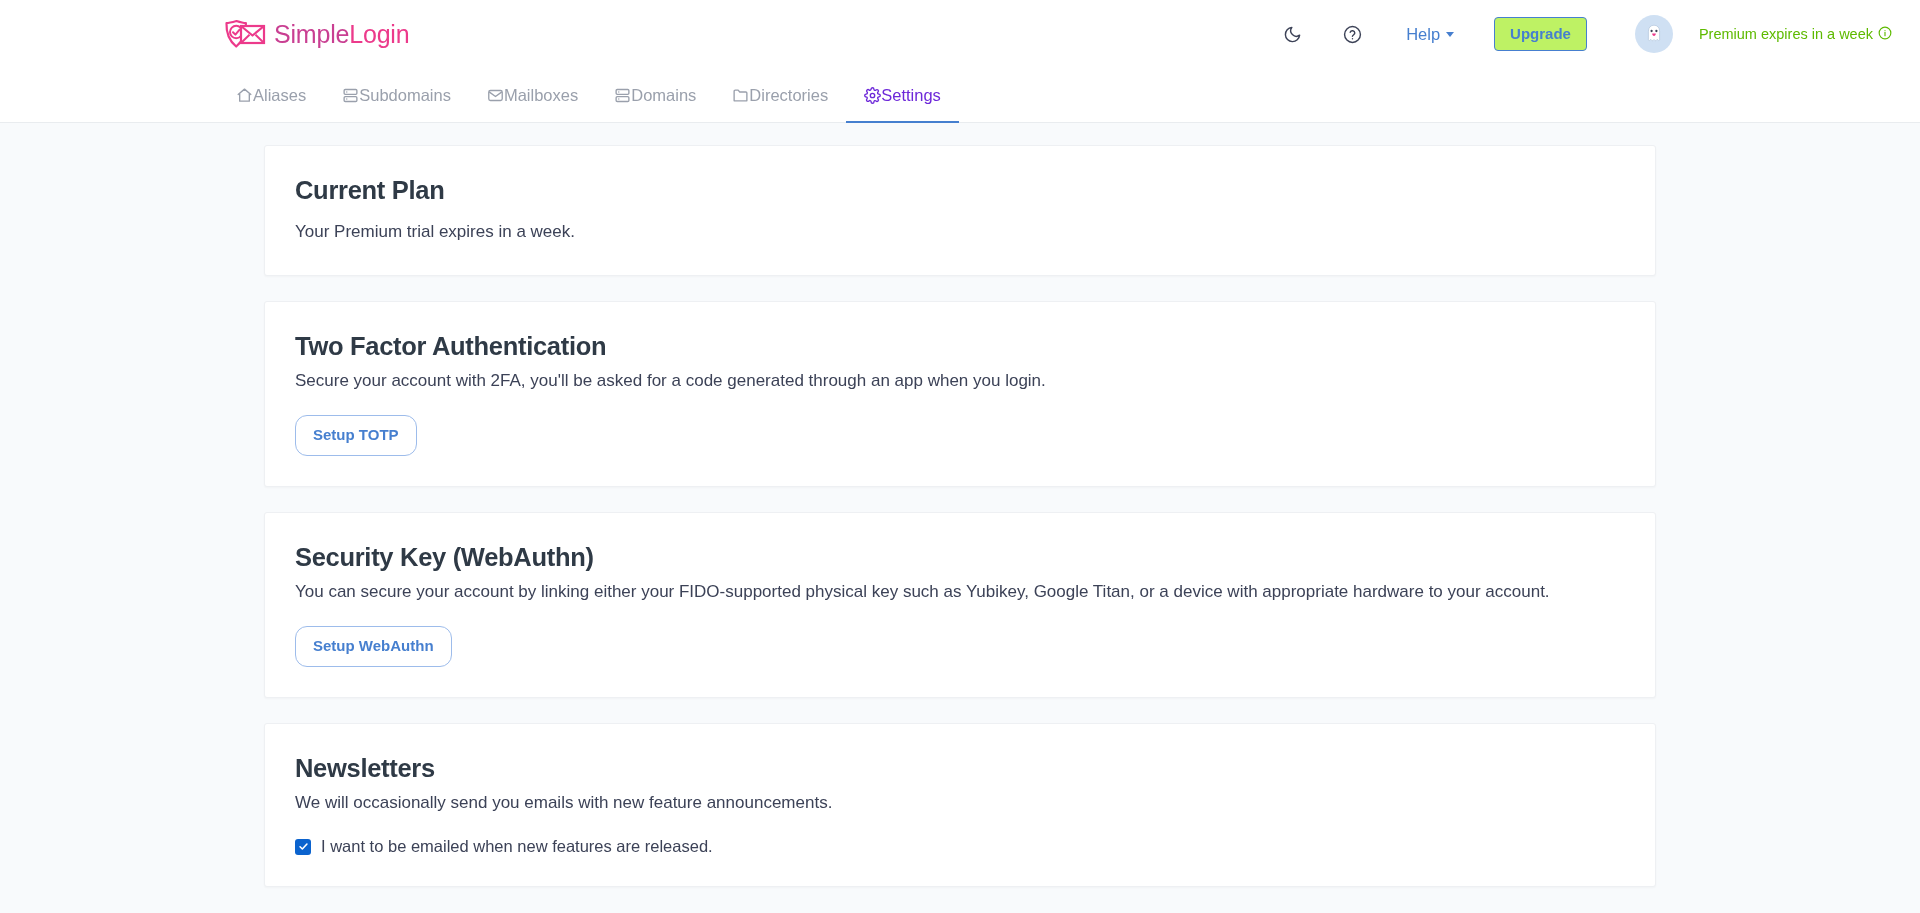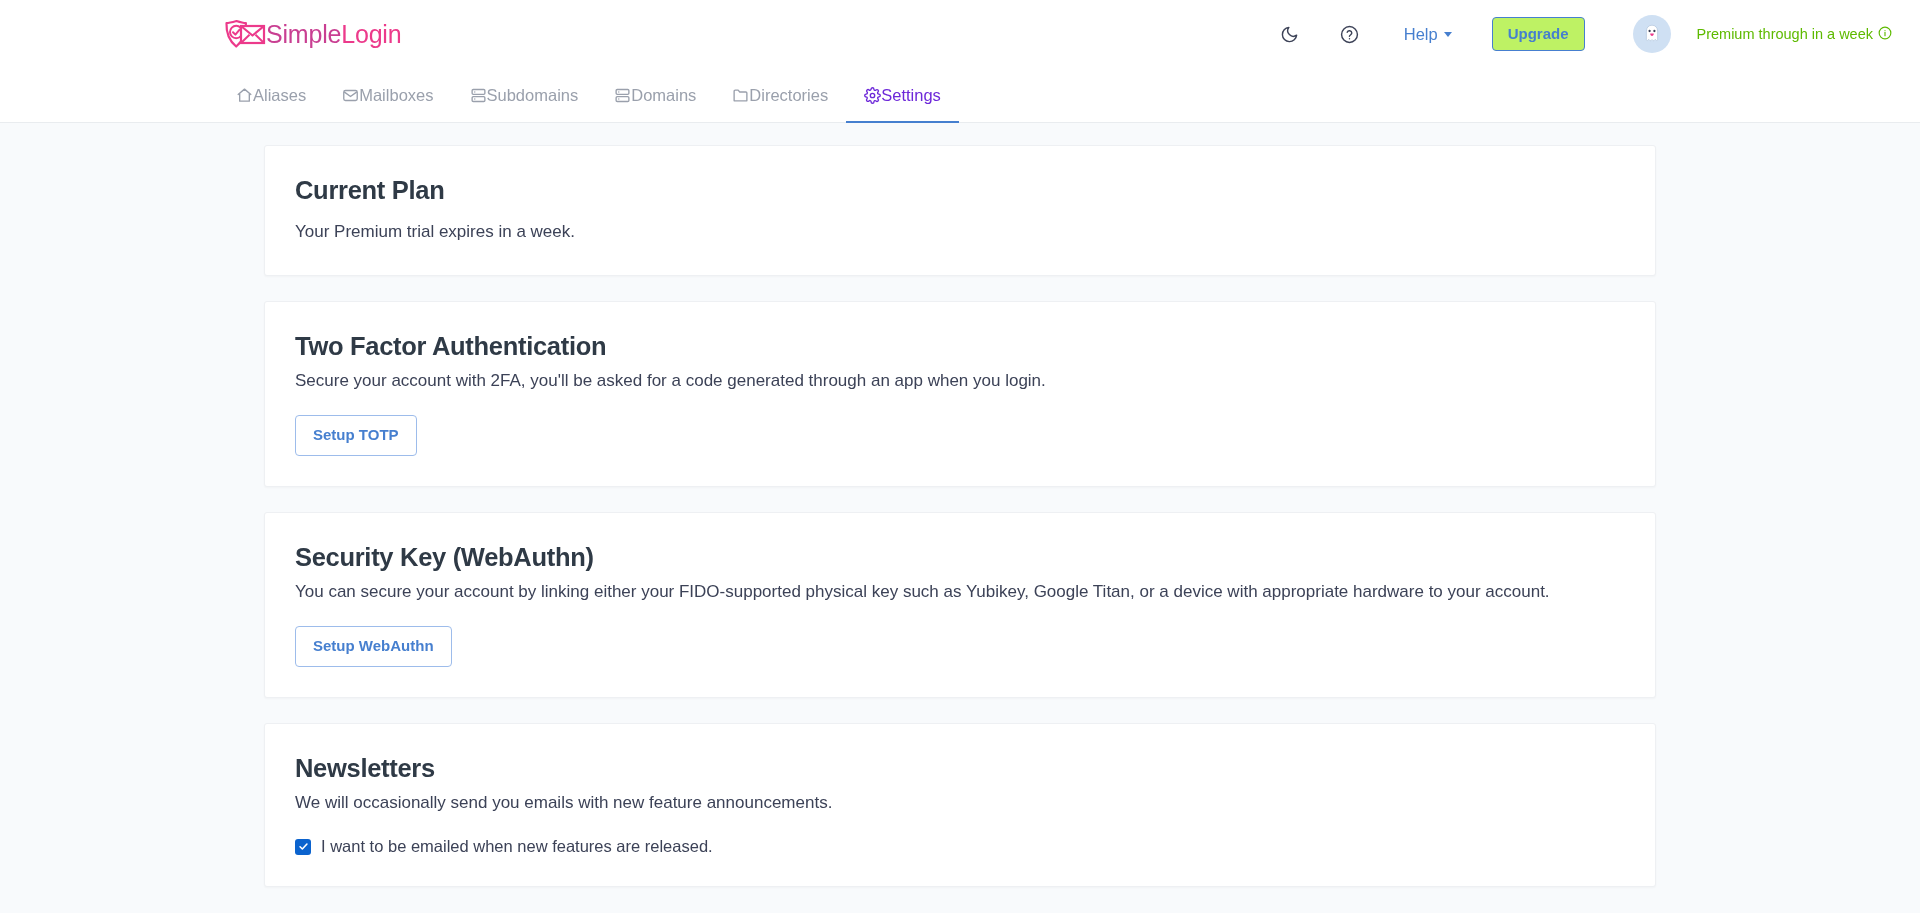"SimpleLogin" .brand { gap: none -> 8px }
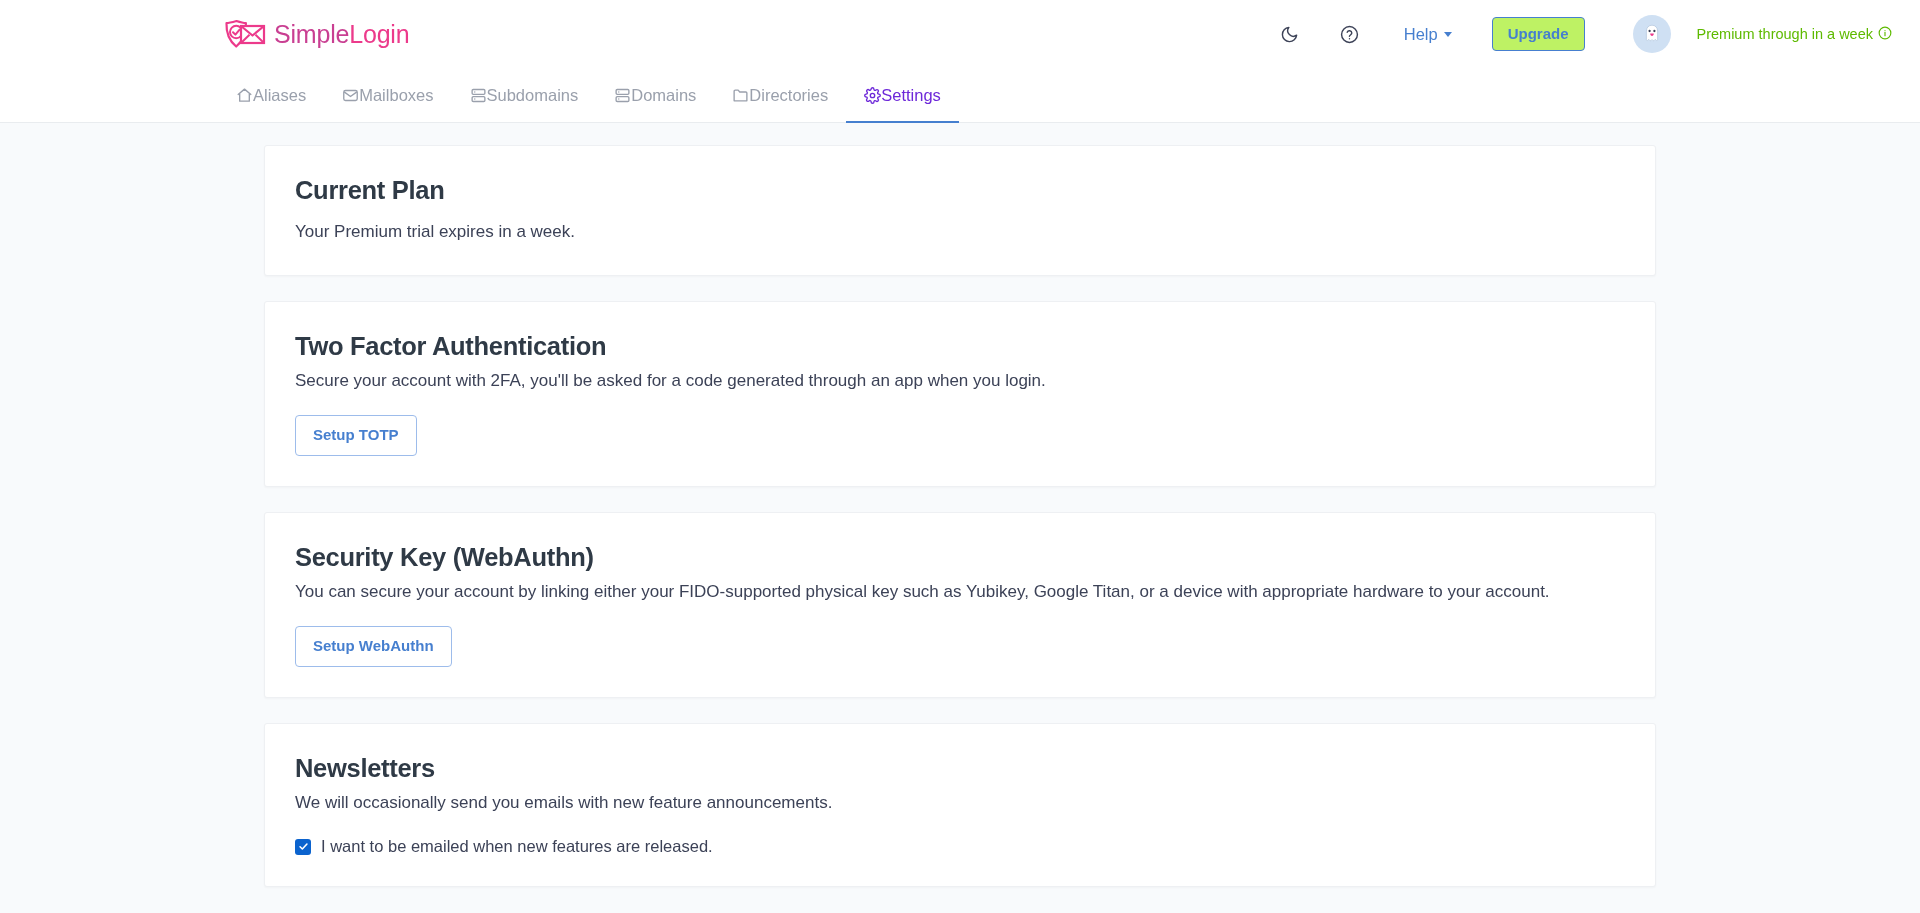"Premium through in a week" span { text: through -> expires }
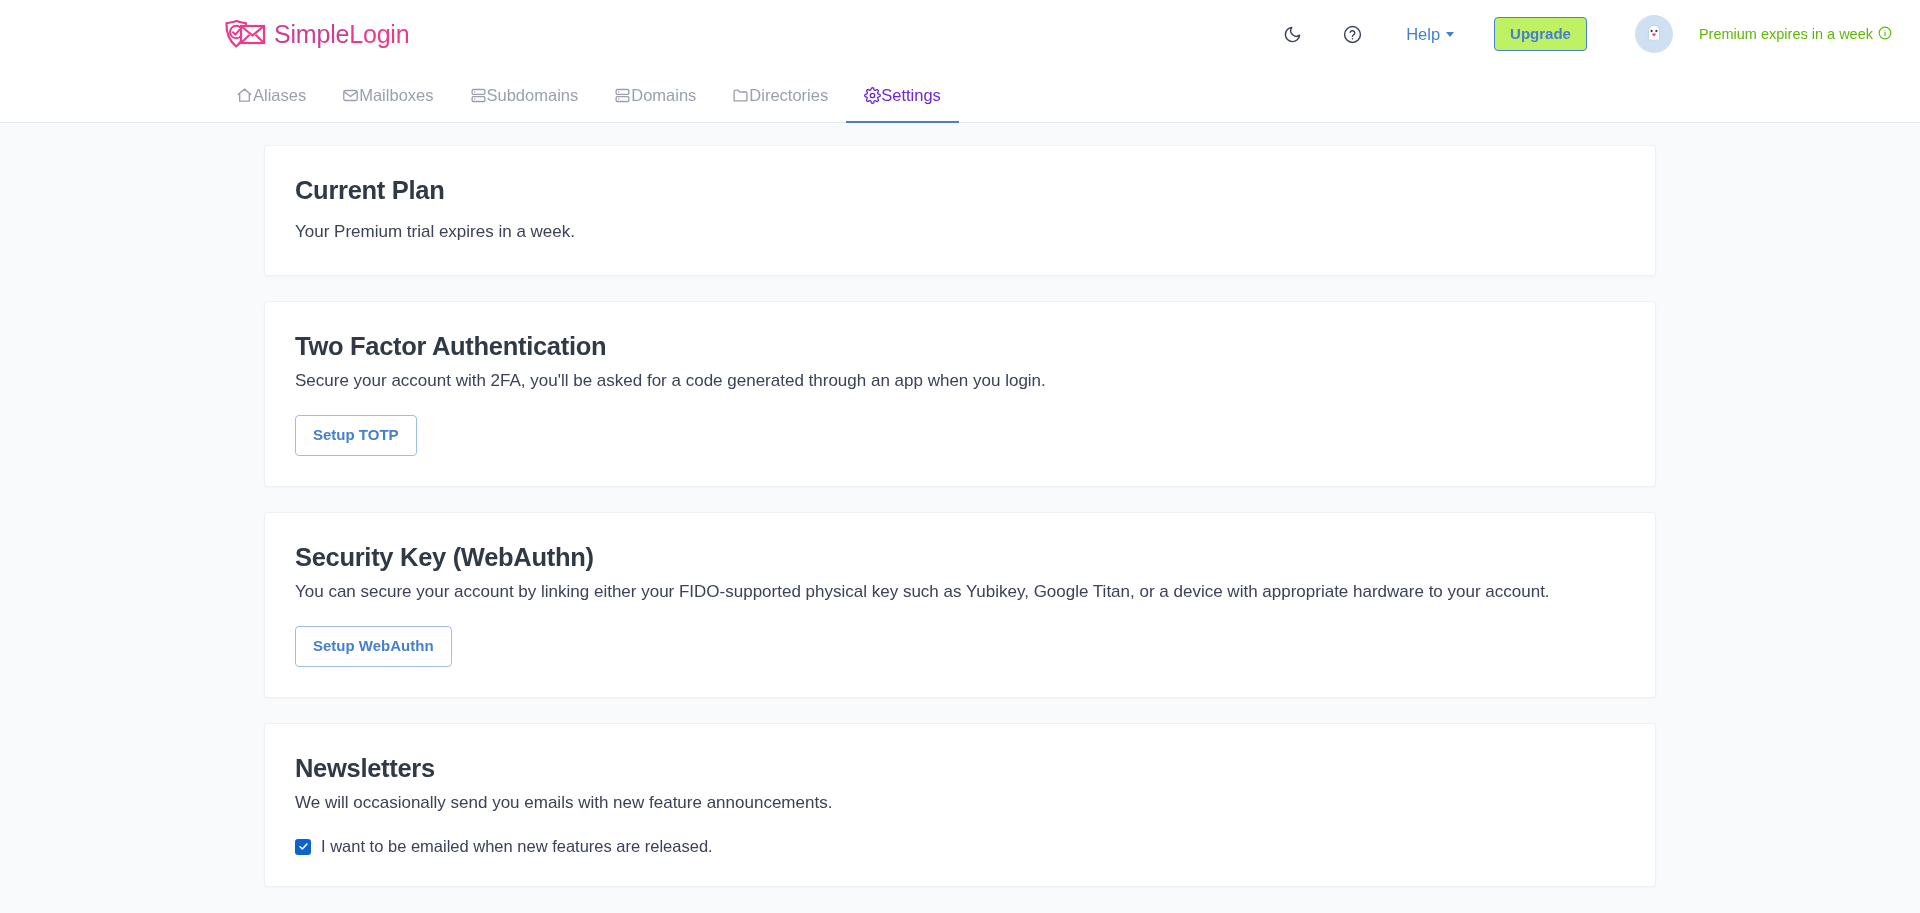"Mailboxes" a.nav-item { order: before "Subdomains" -> after "Subdomains" }
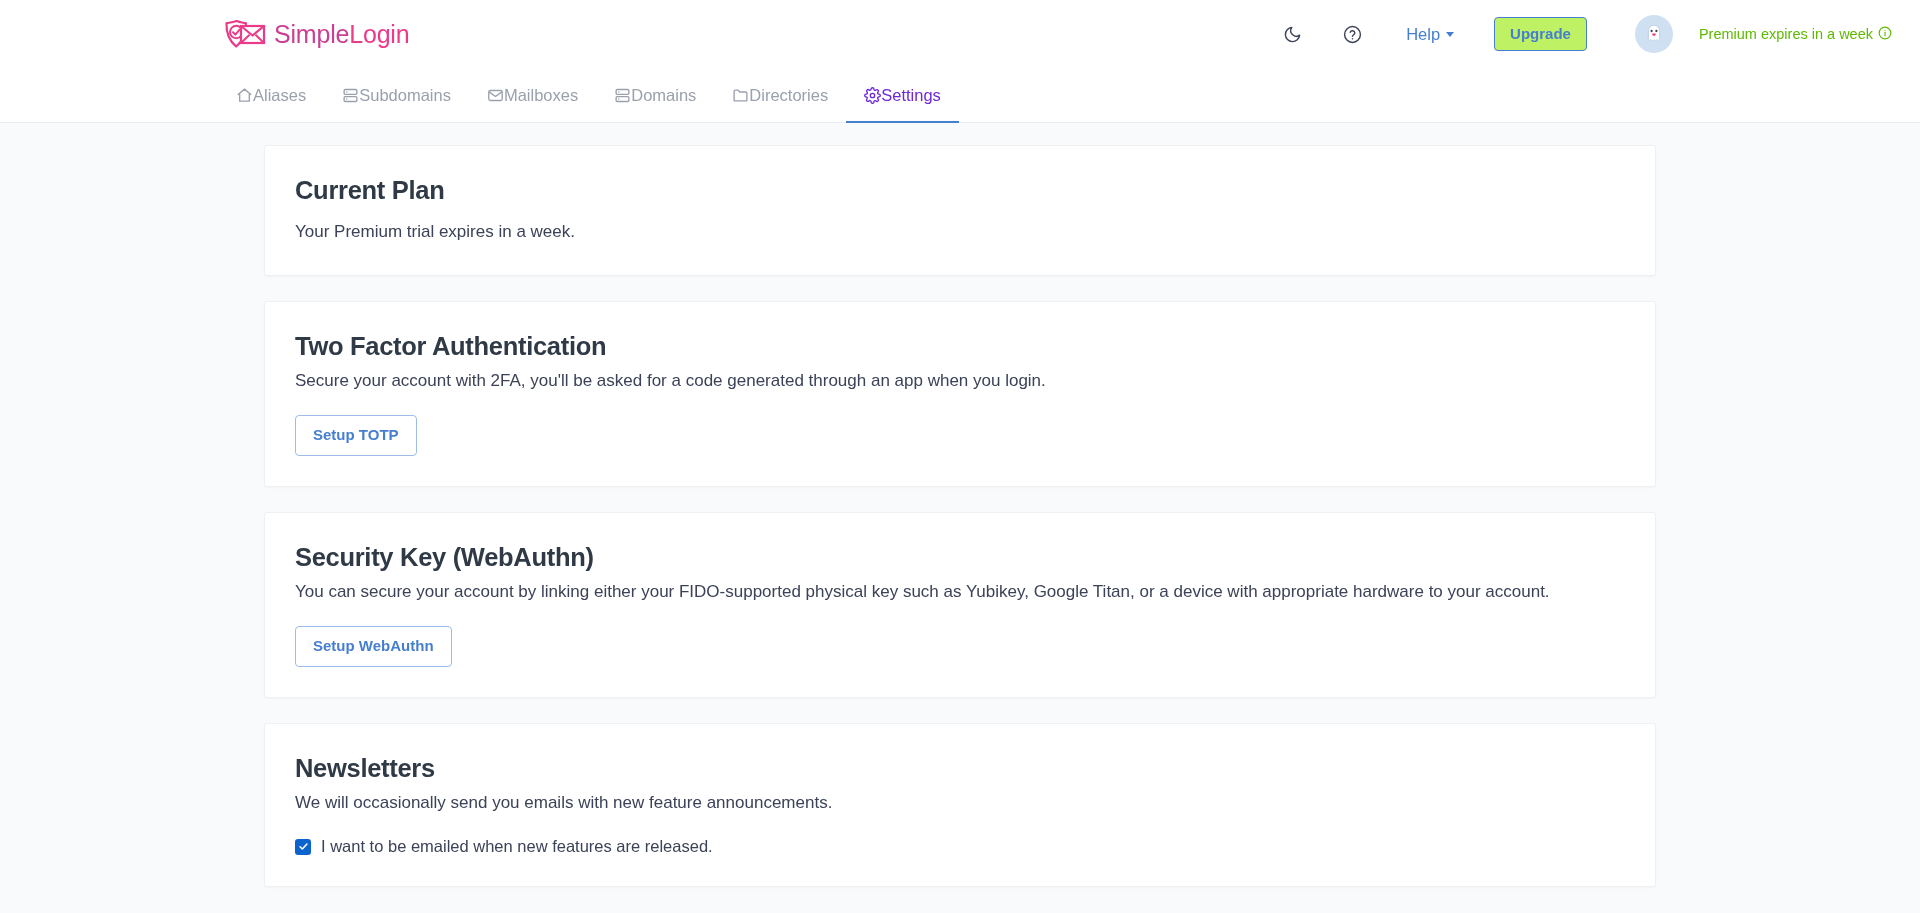"Setup TOTP" .outline-btn { border-radius: 4px -> 12px }
